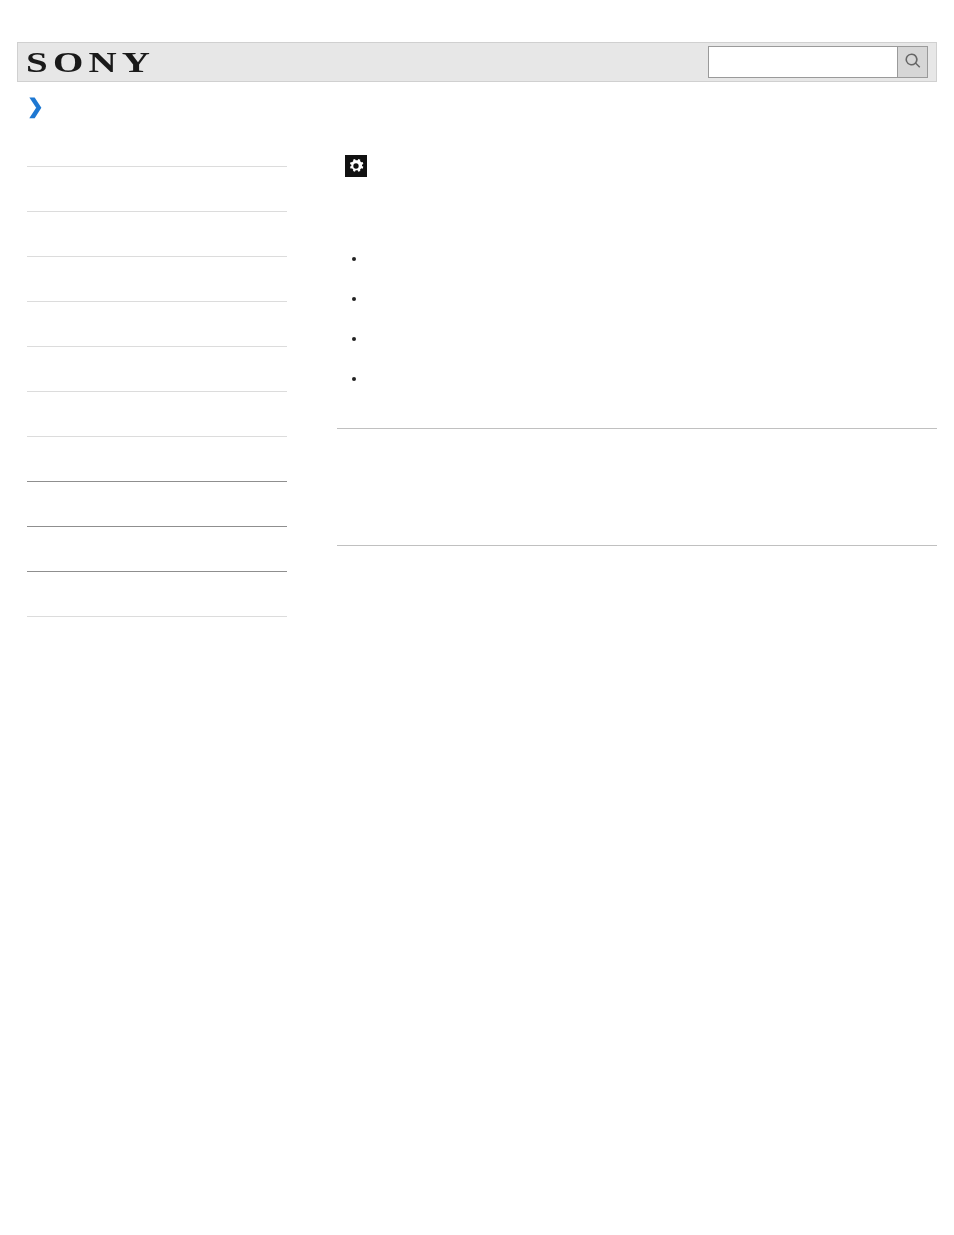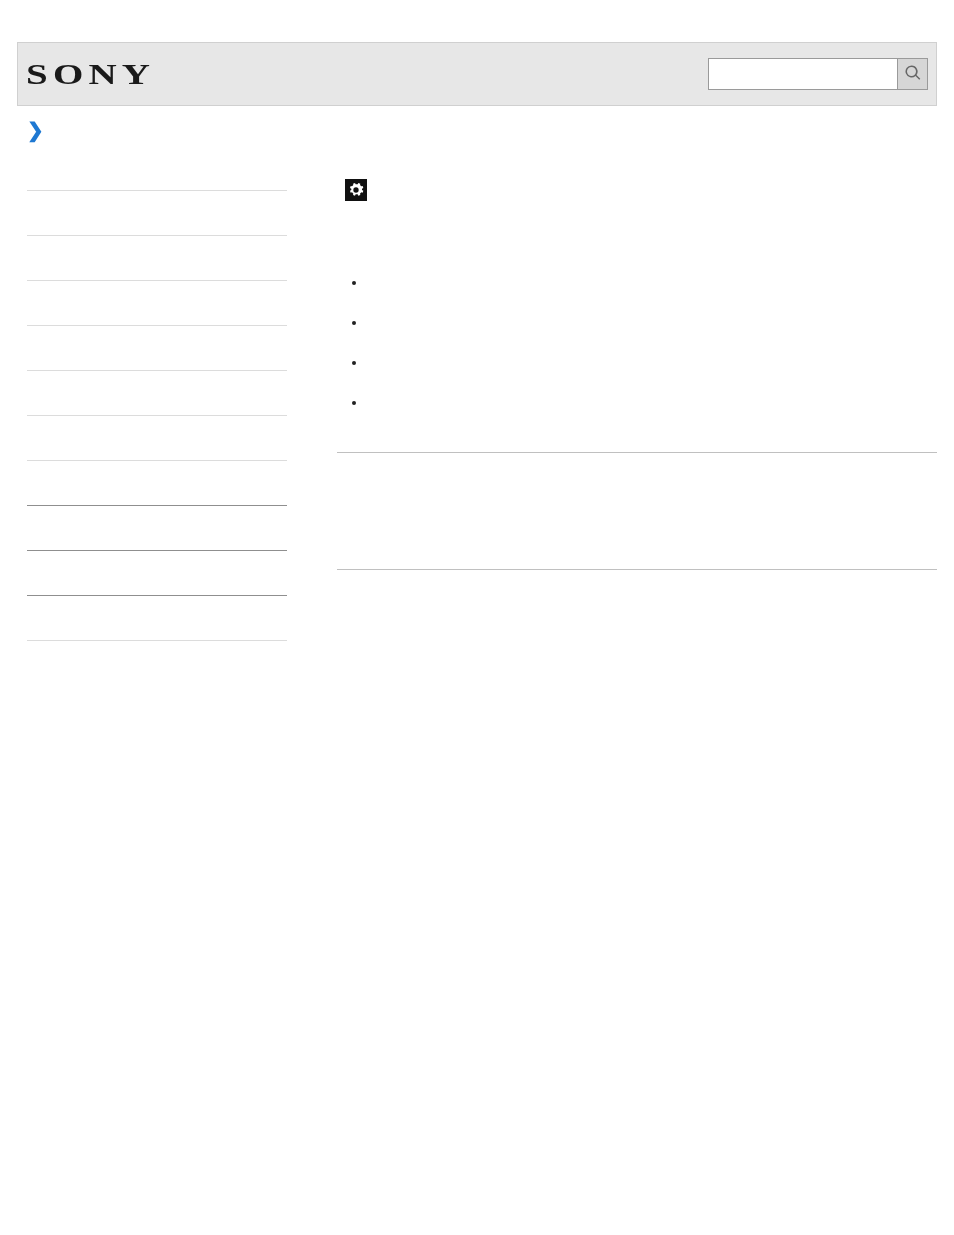"SONY" .header { height: 64px -> 40px }
